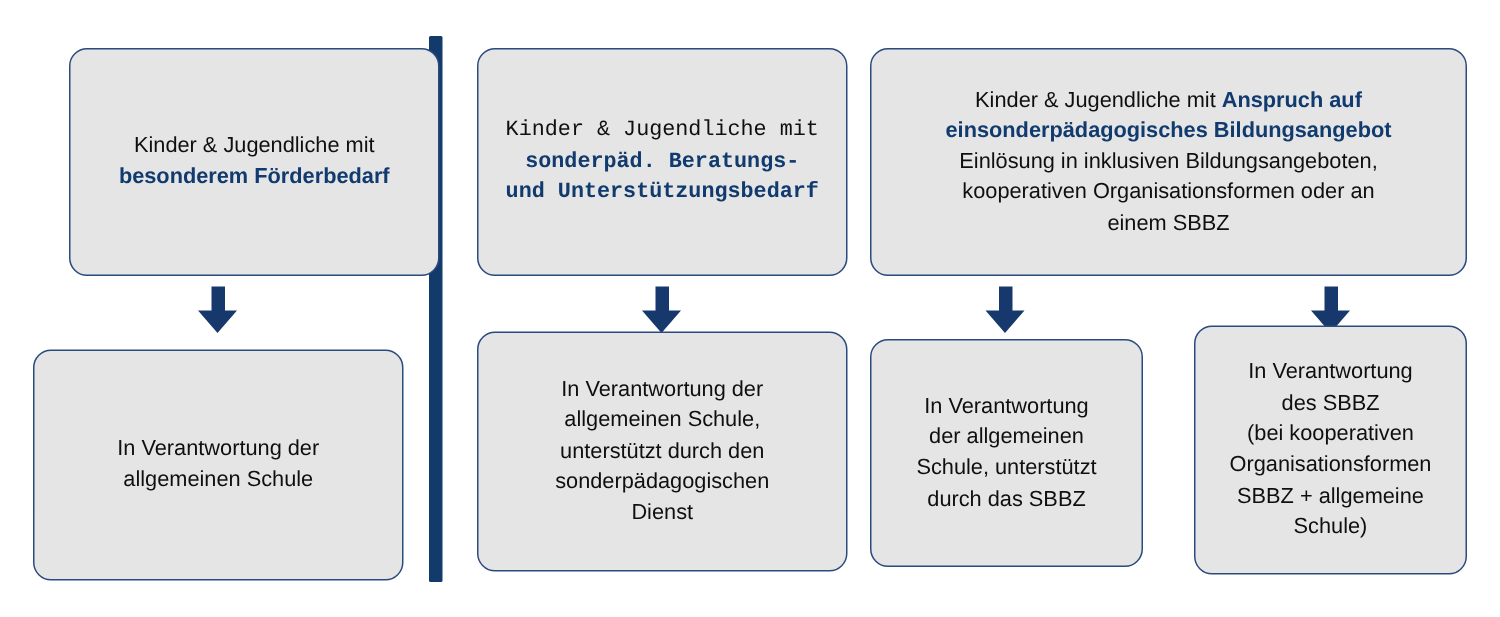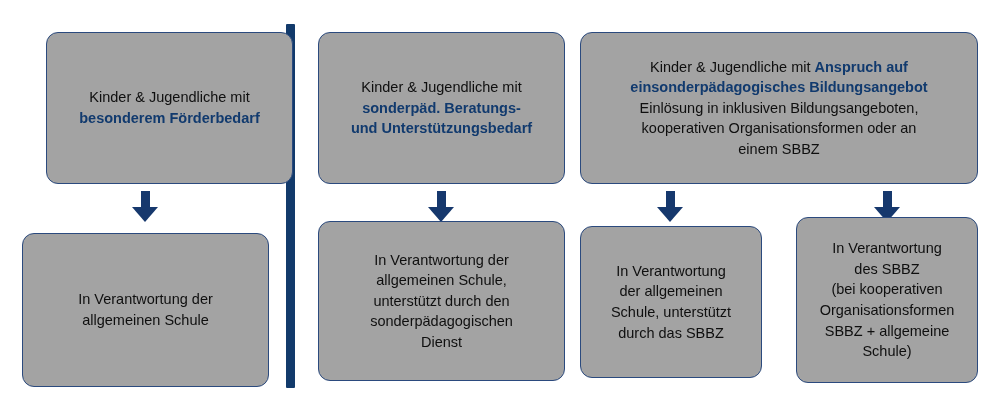"Kinder & Jugendliche mit Anspruch" .box { background: #a3a3a3 -> #e5e5e5 }
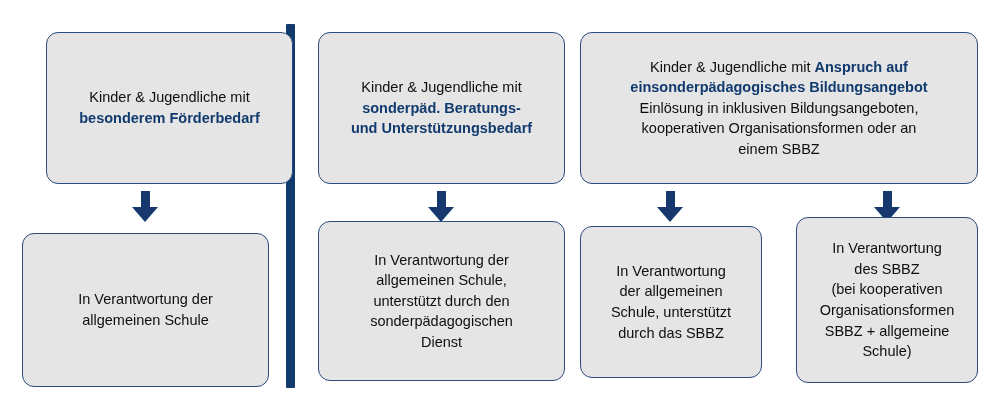"Kinder & Jugendliche mit sonderpäd." div.box { font-family: none -> Liberation Mono, monospace }
